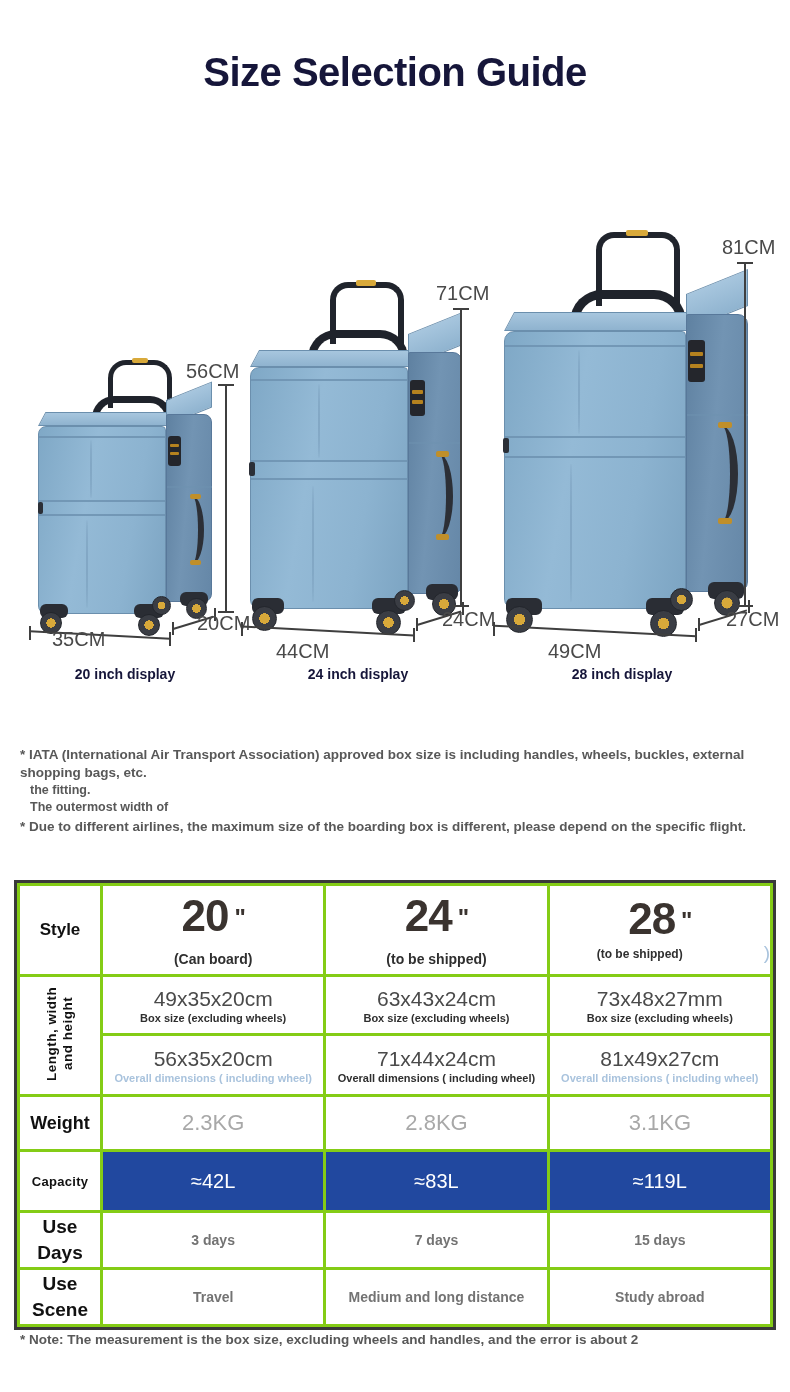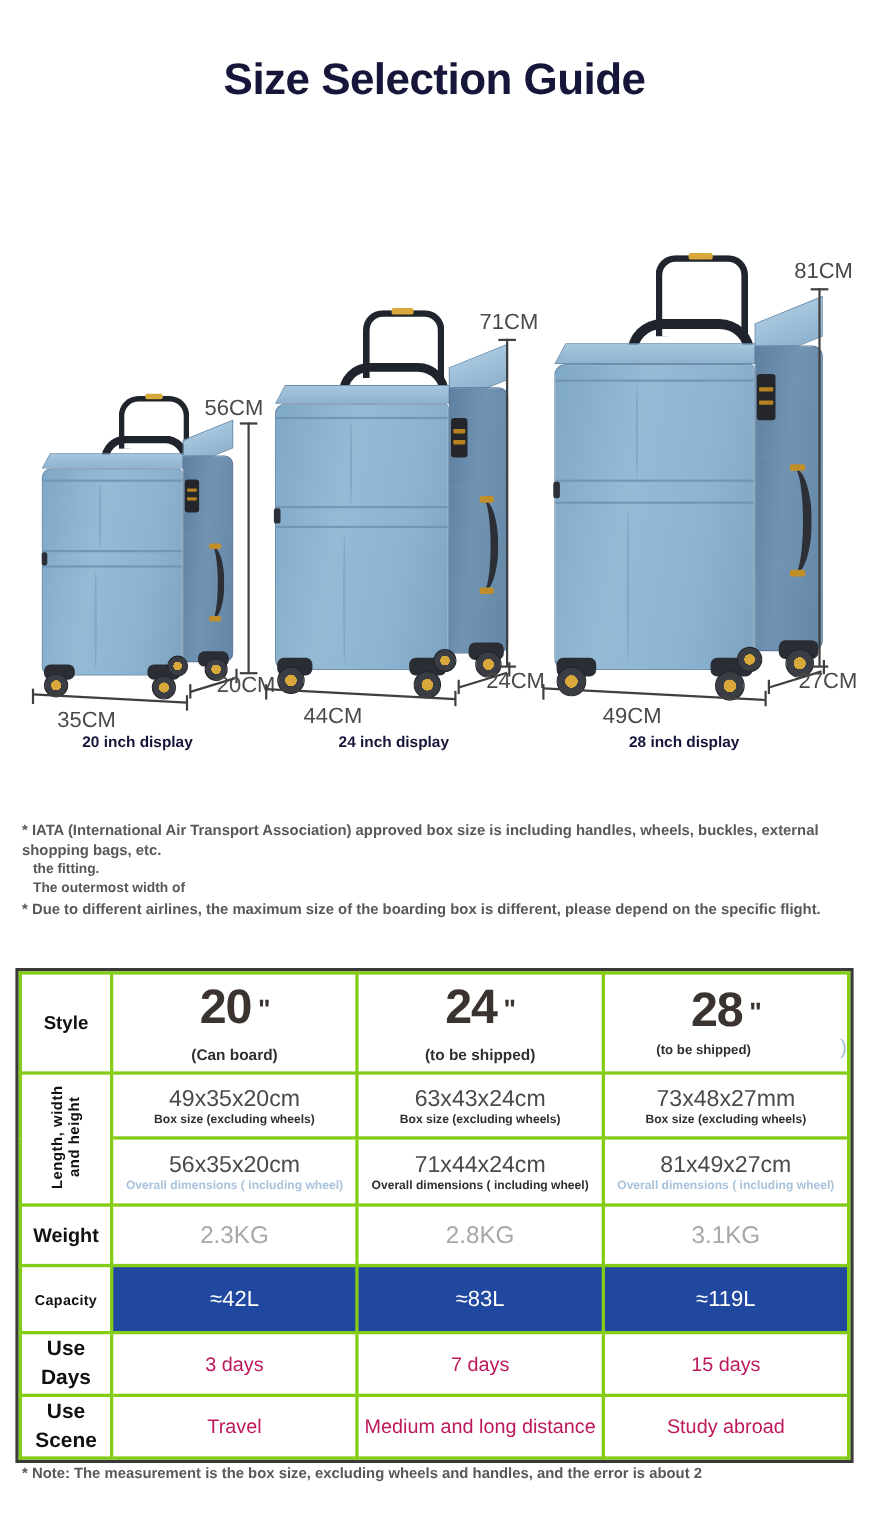"35CM" div.dim-label { top: 444px -> 428px }
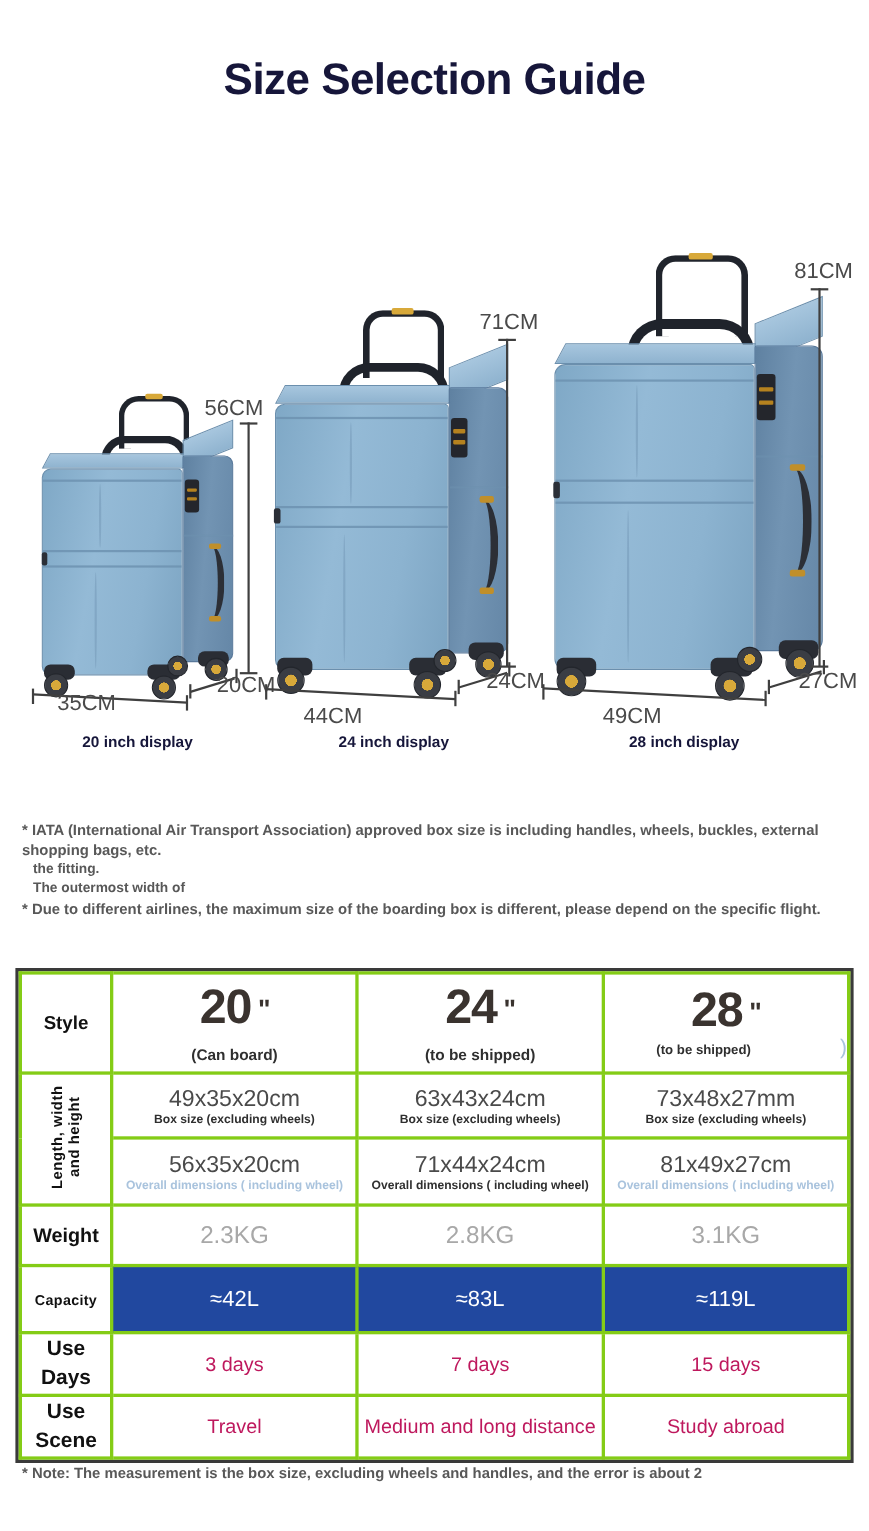"3 days" .use-val { color: #be185d -> #737373; font-size: 18px -> 14px; font-weight: normal -> bold }
